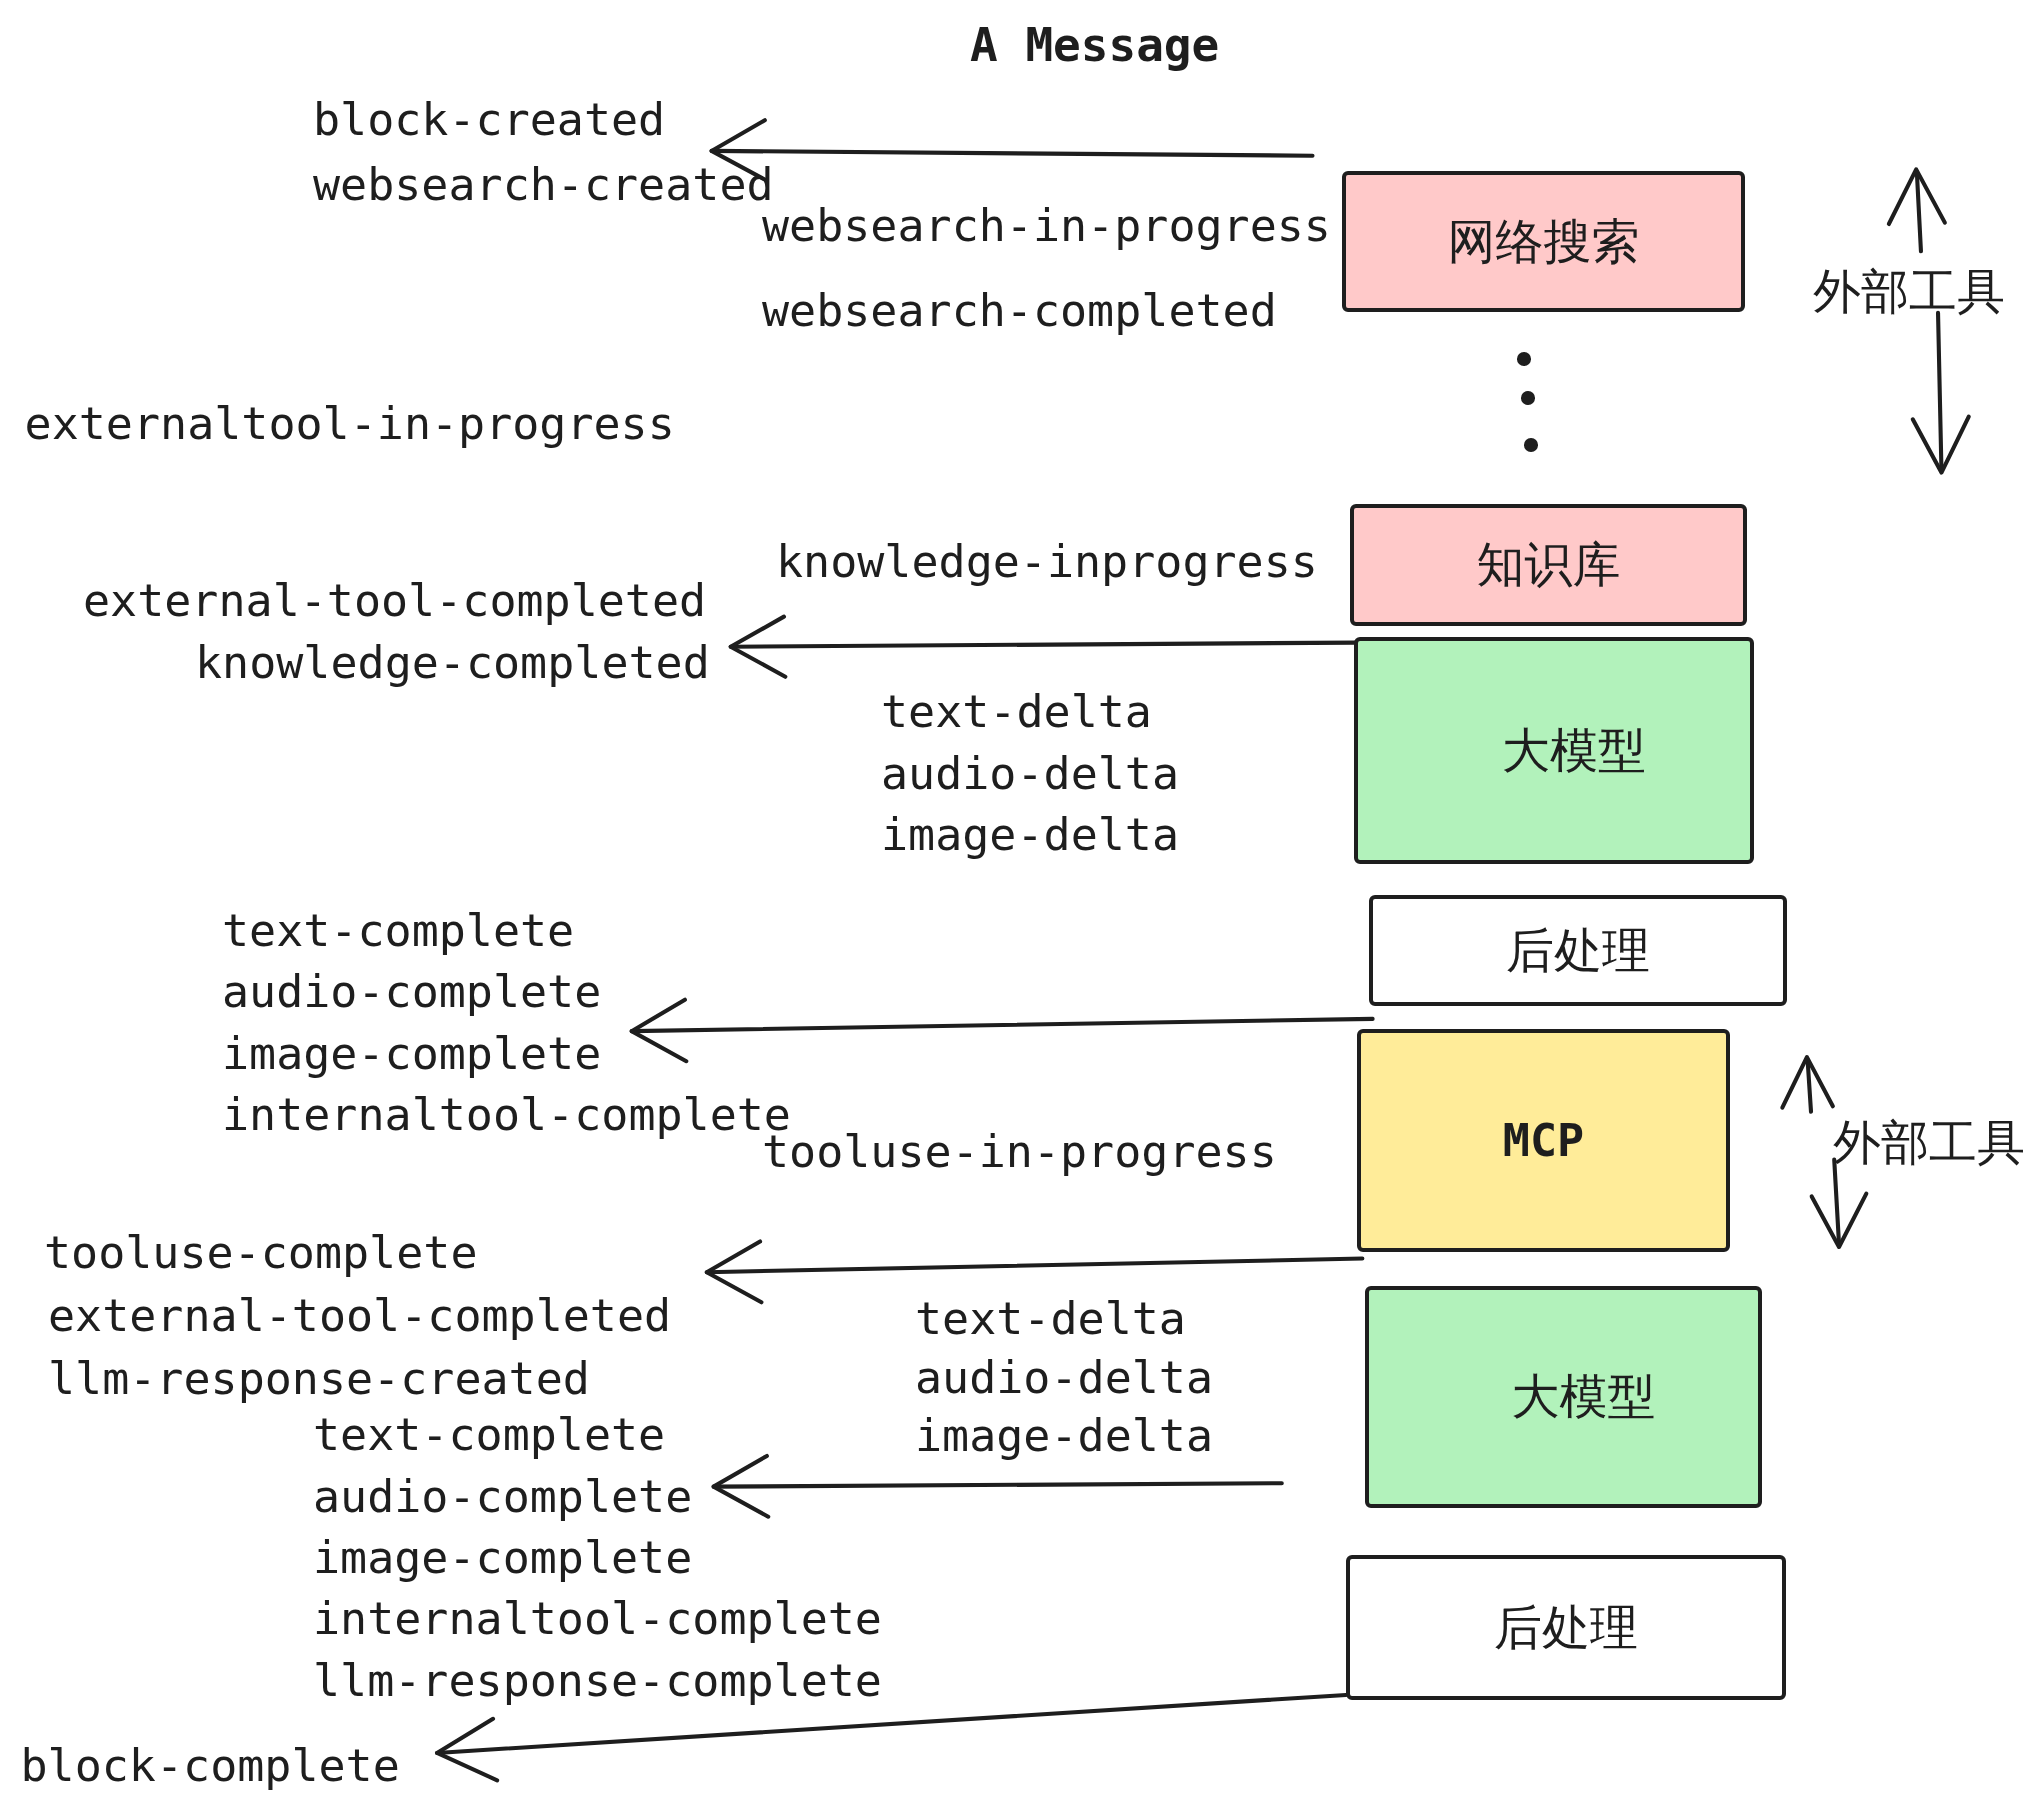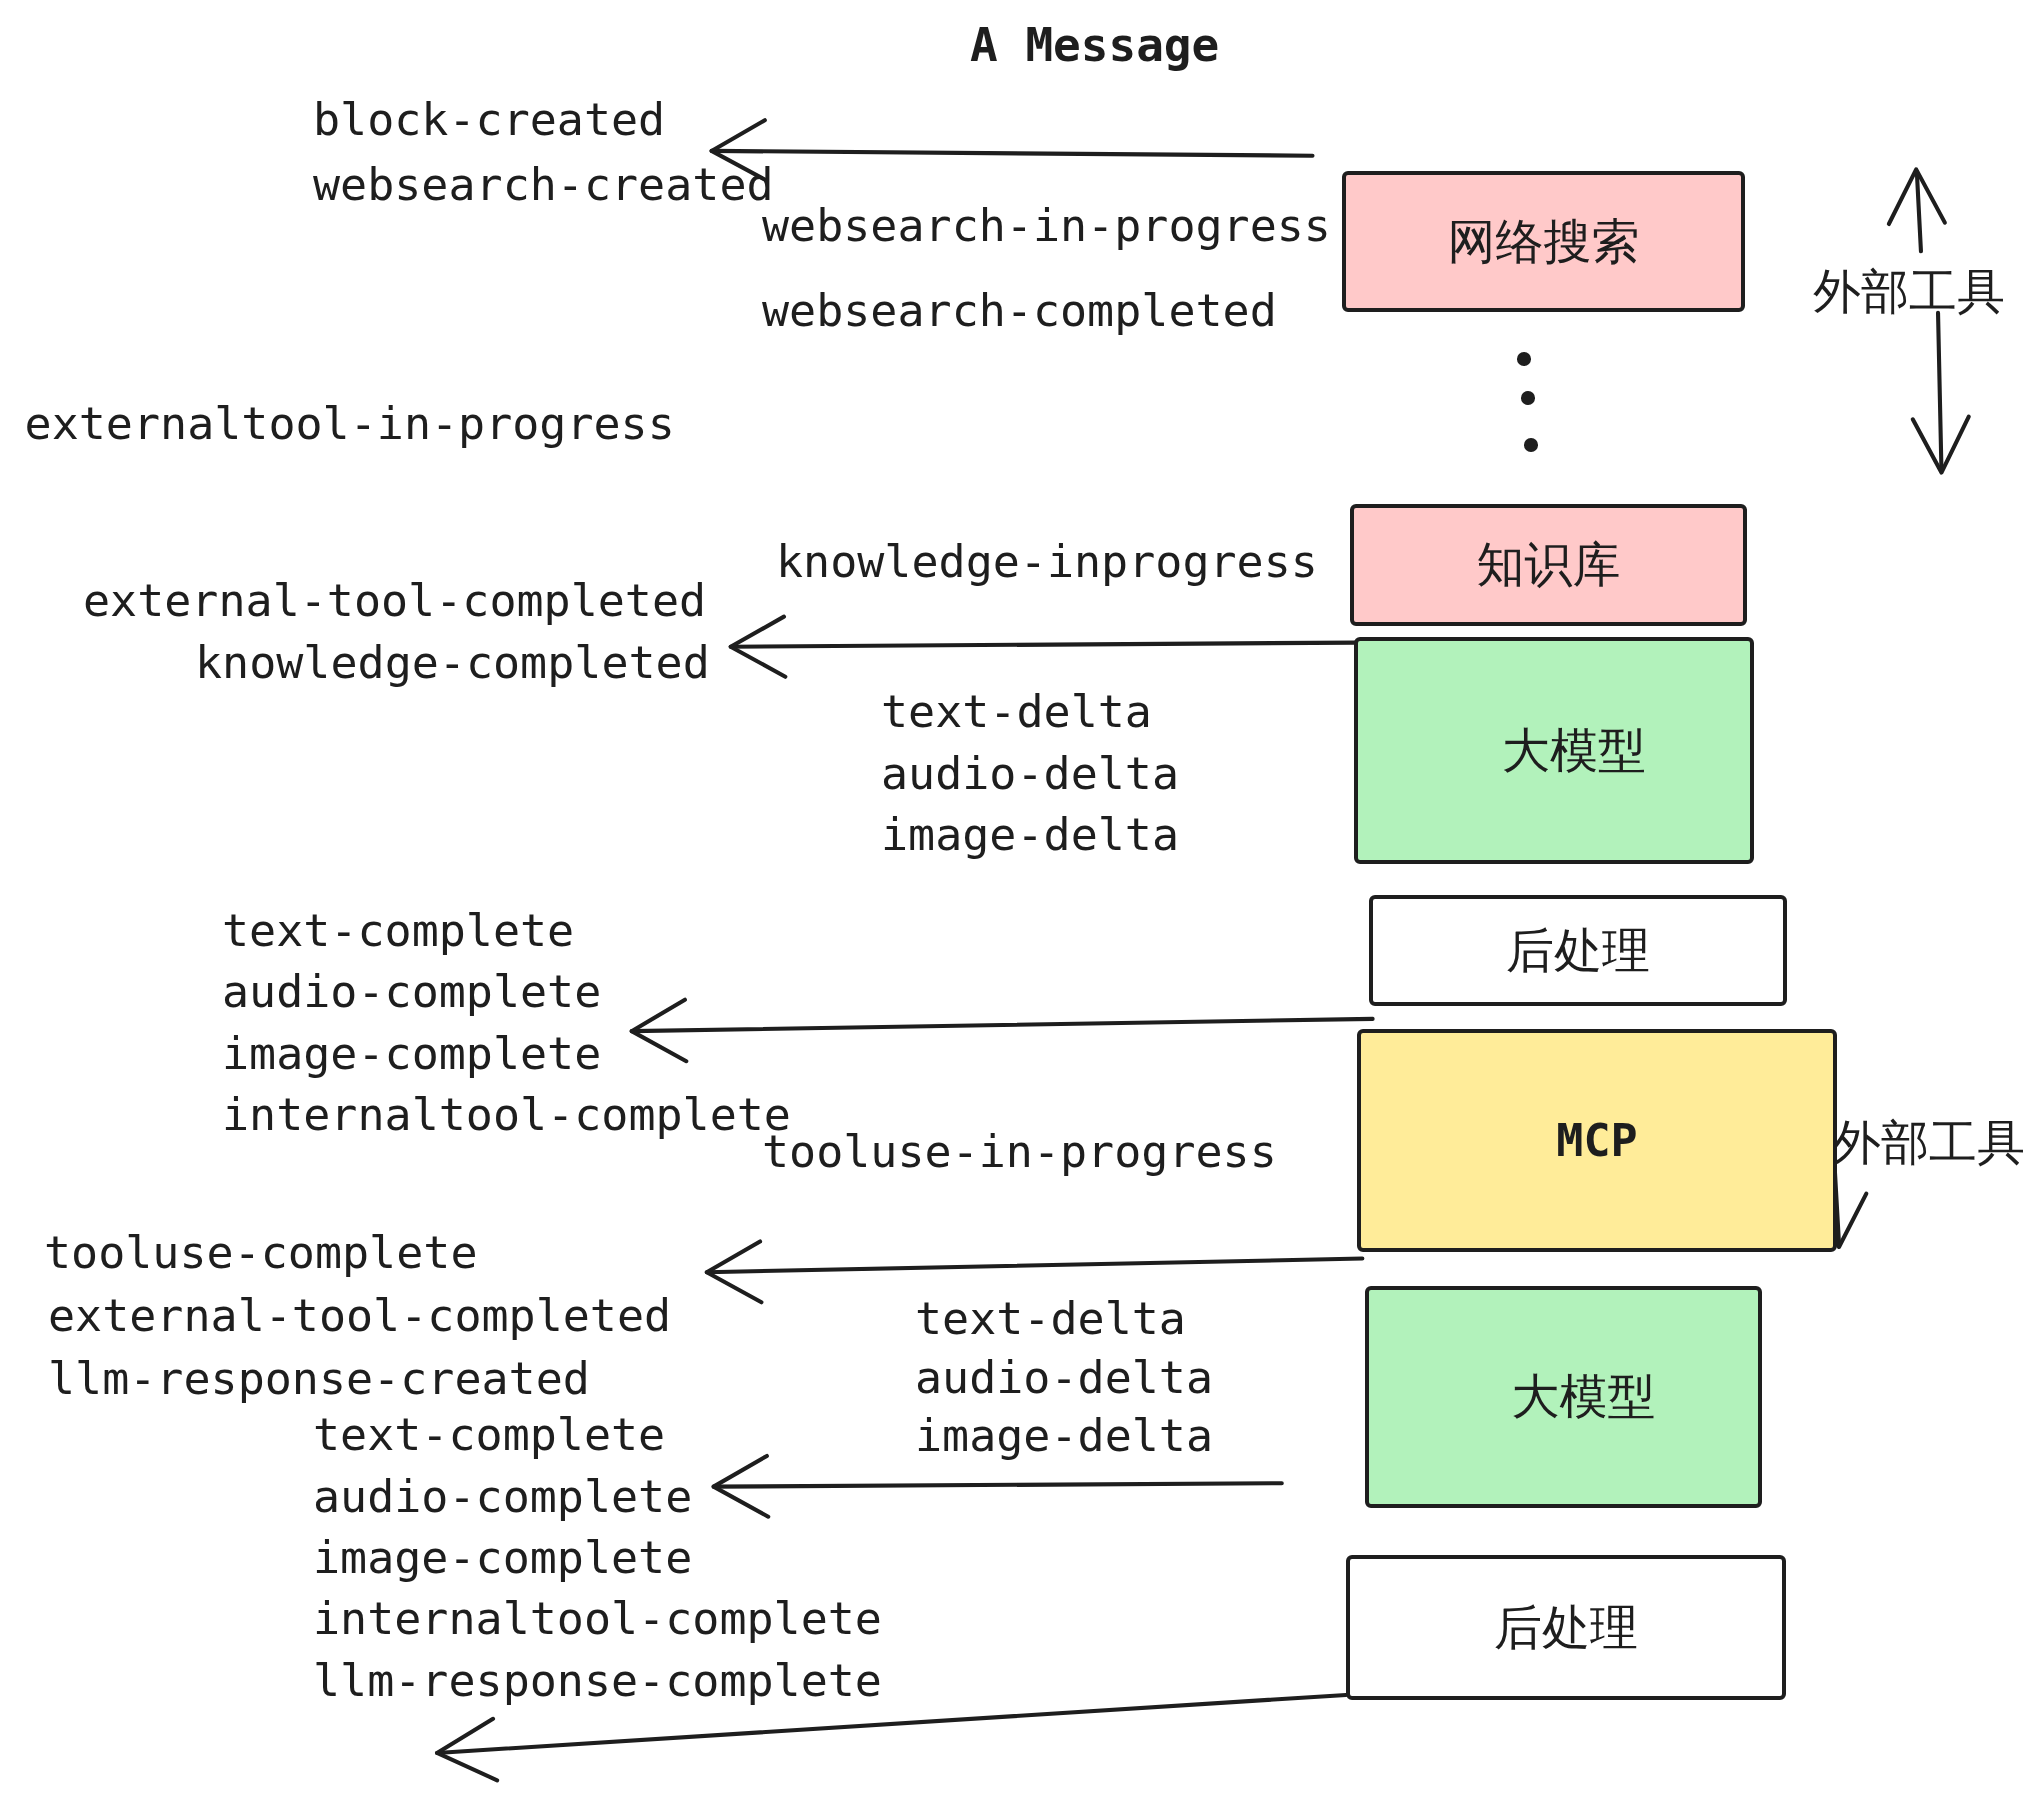"MCP" div.box { width: 480px -> 373px }
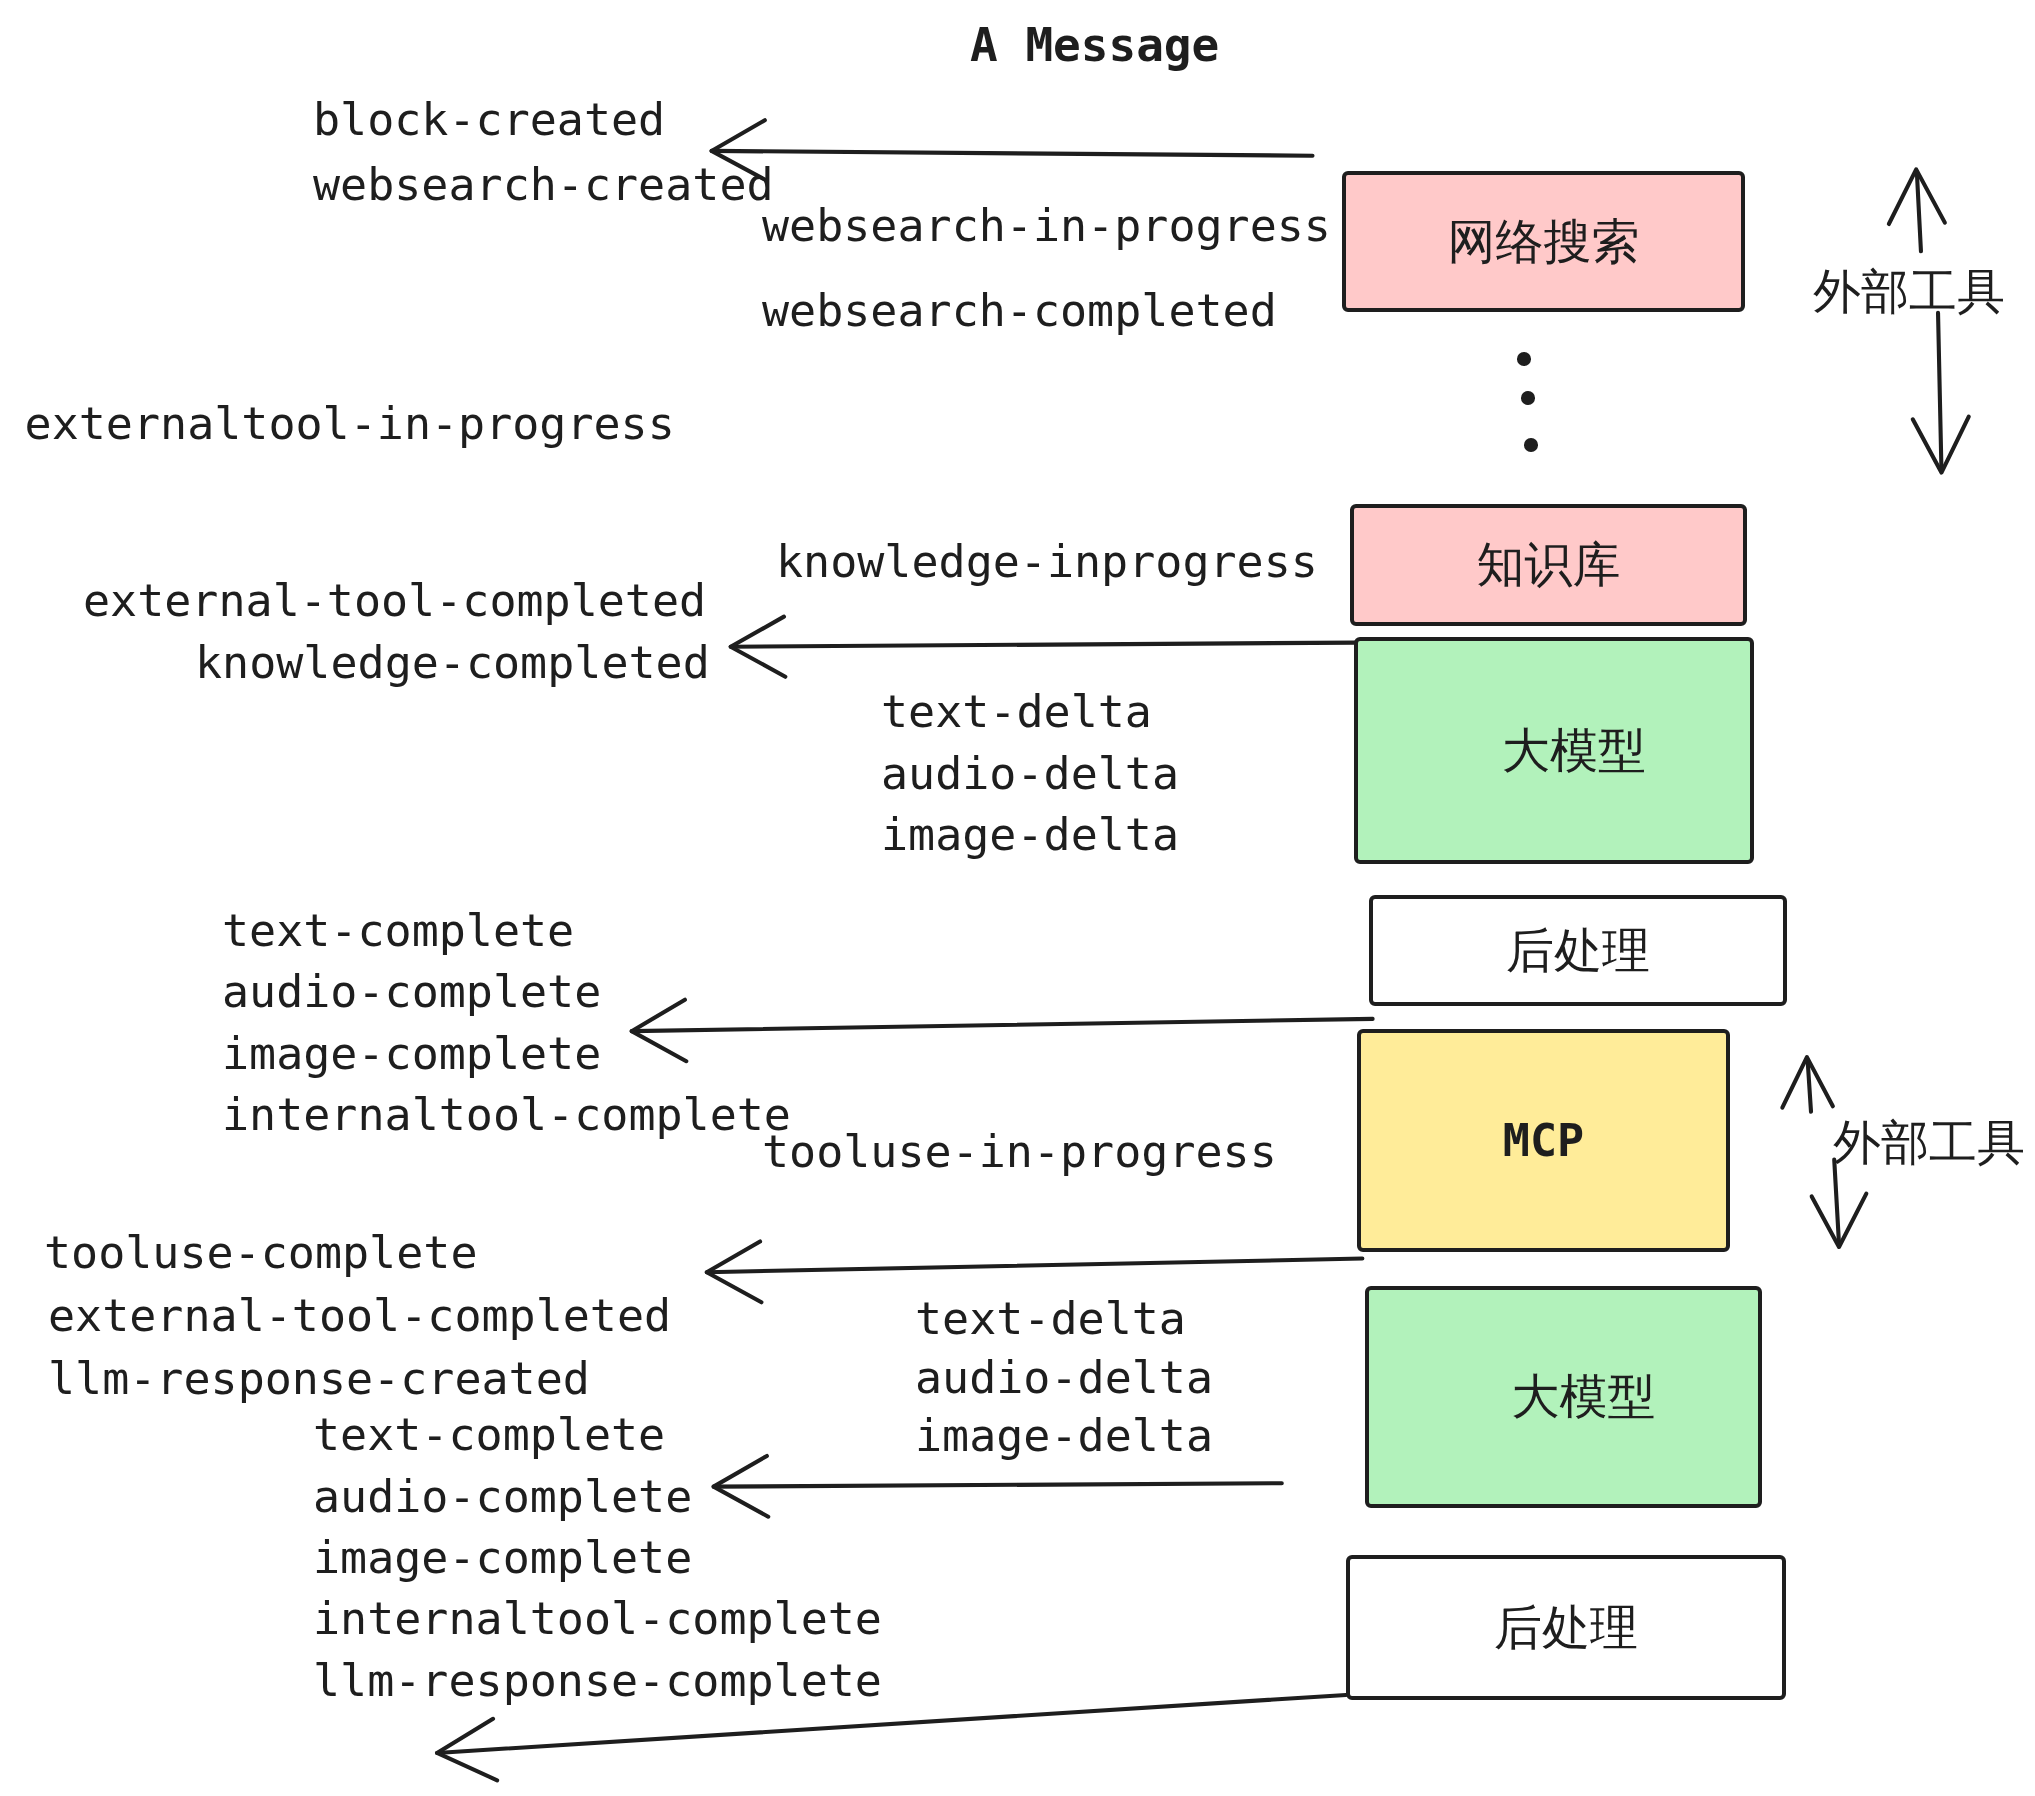"block-complete" div.evt { html: none -> <div>block-complete</div> }
